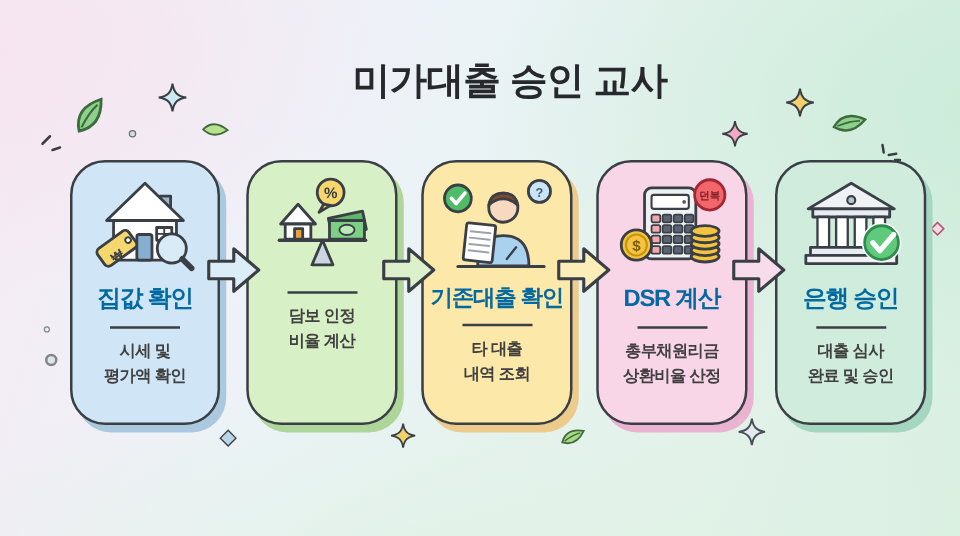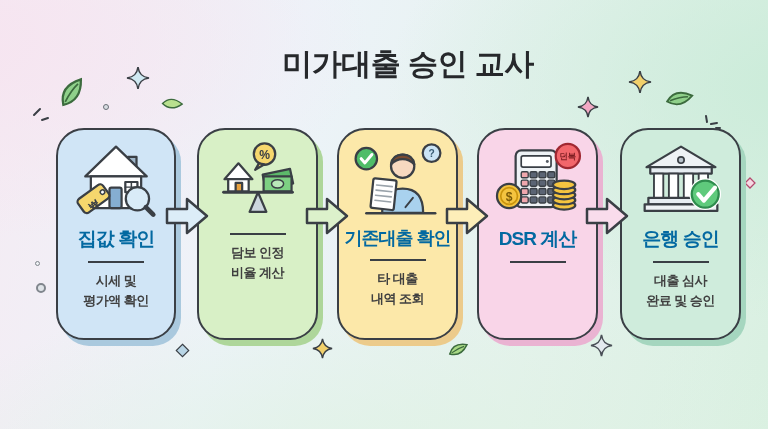"총부채원리금" div.card-sub { html: none -> <div> <span>총부채원리금</span><br> <span>상환비율 산정</span> </div> }
